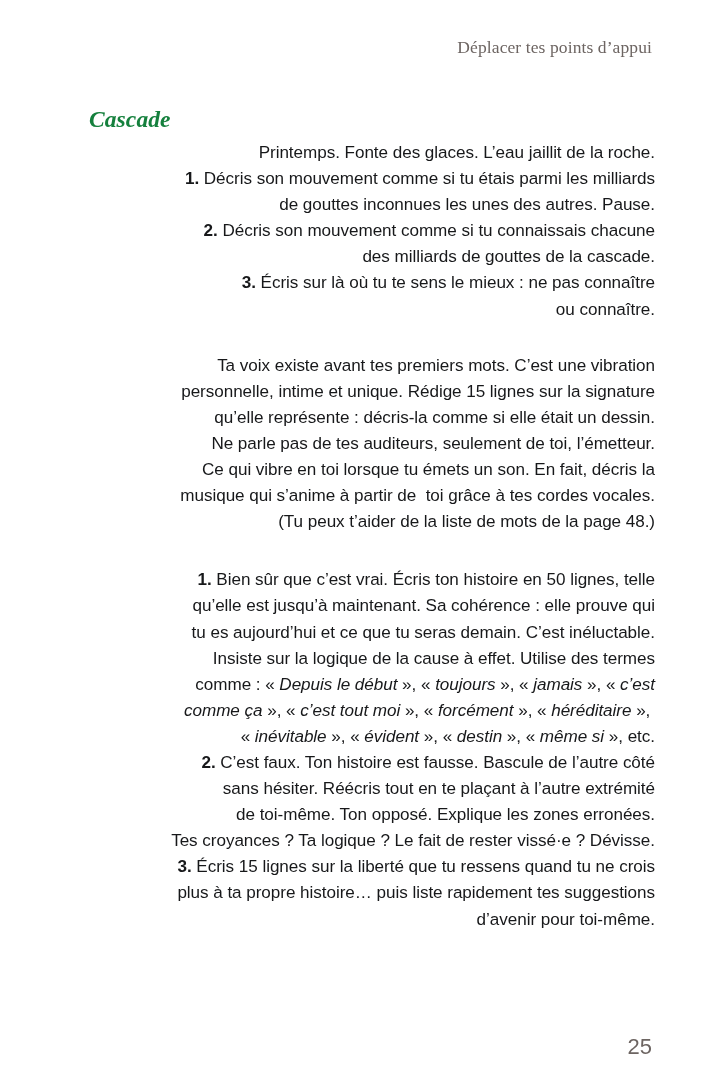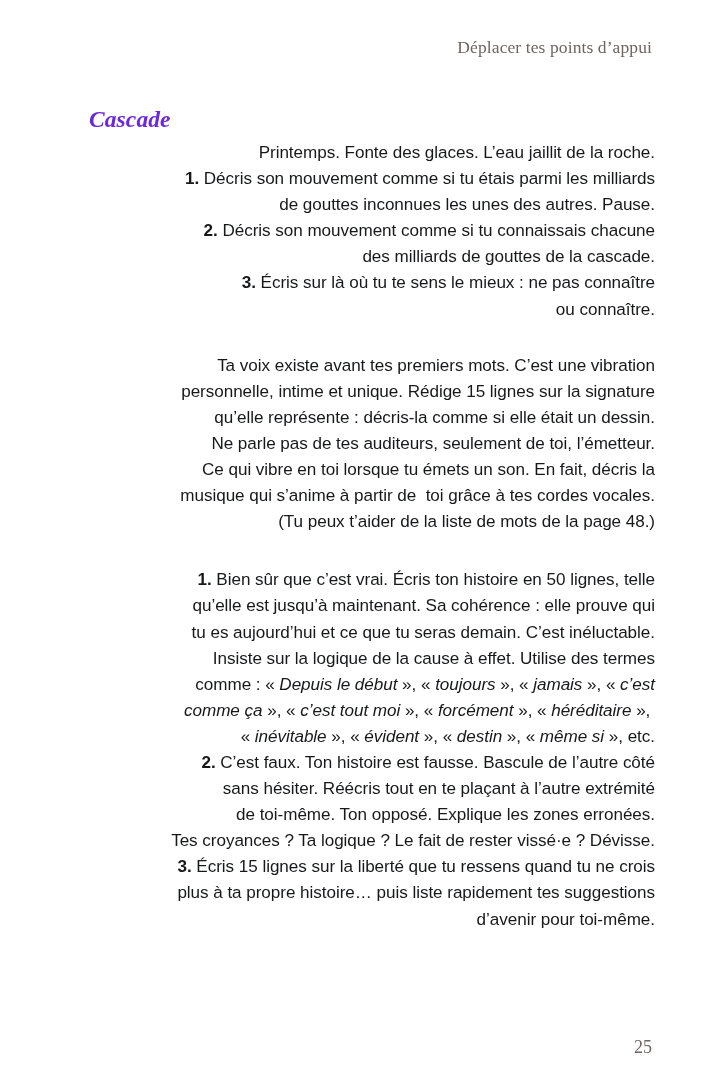"Cascade" h2.section-title { color: #6d28d9 -> #15803d }
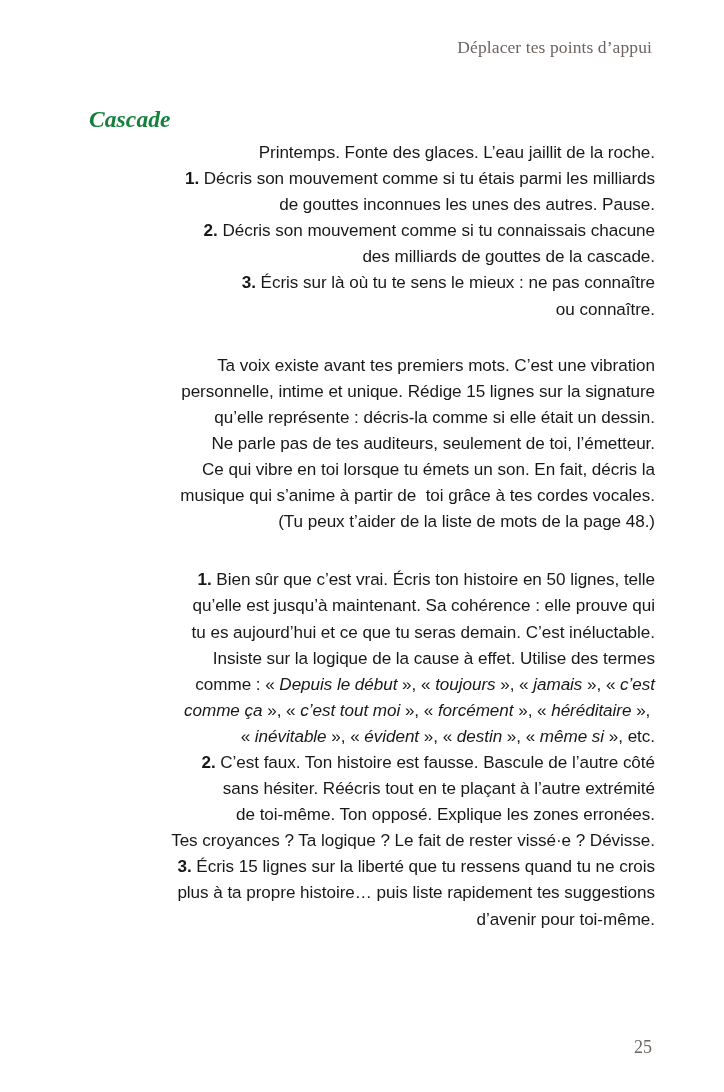"25" .folio { font-family: Liberation Serif, serif -> Liberation Sans, sans-serif; font-size: 18px -> 22px }
